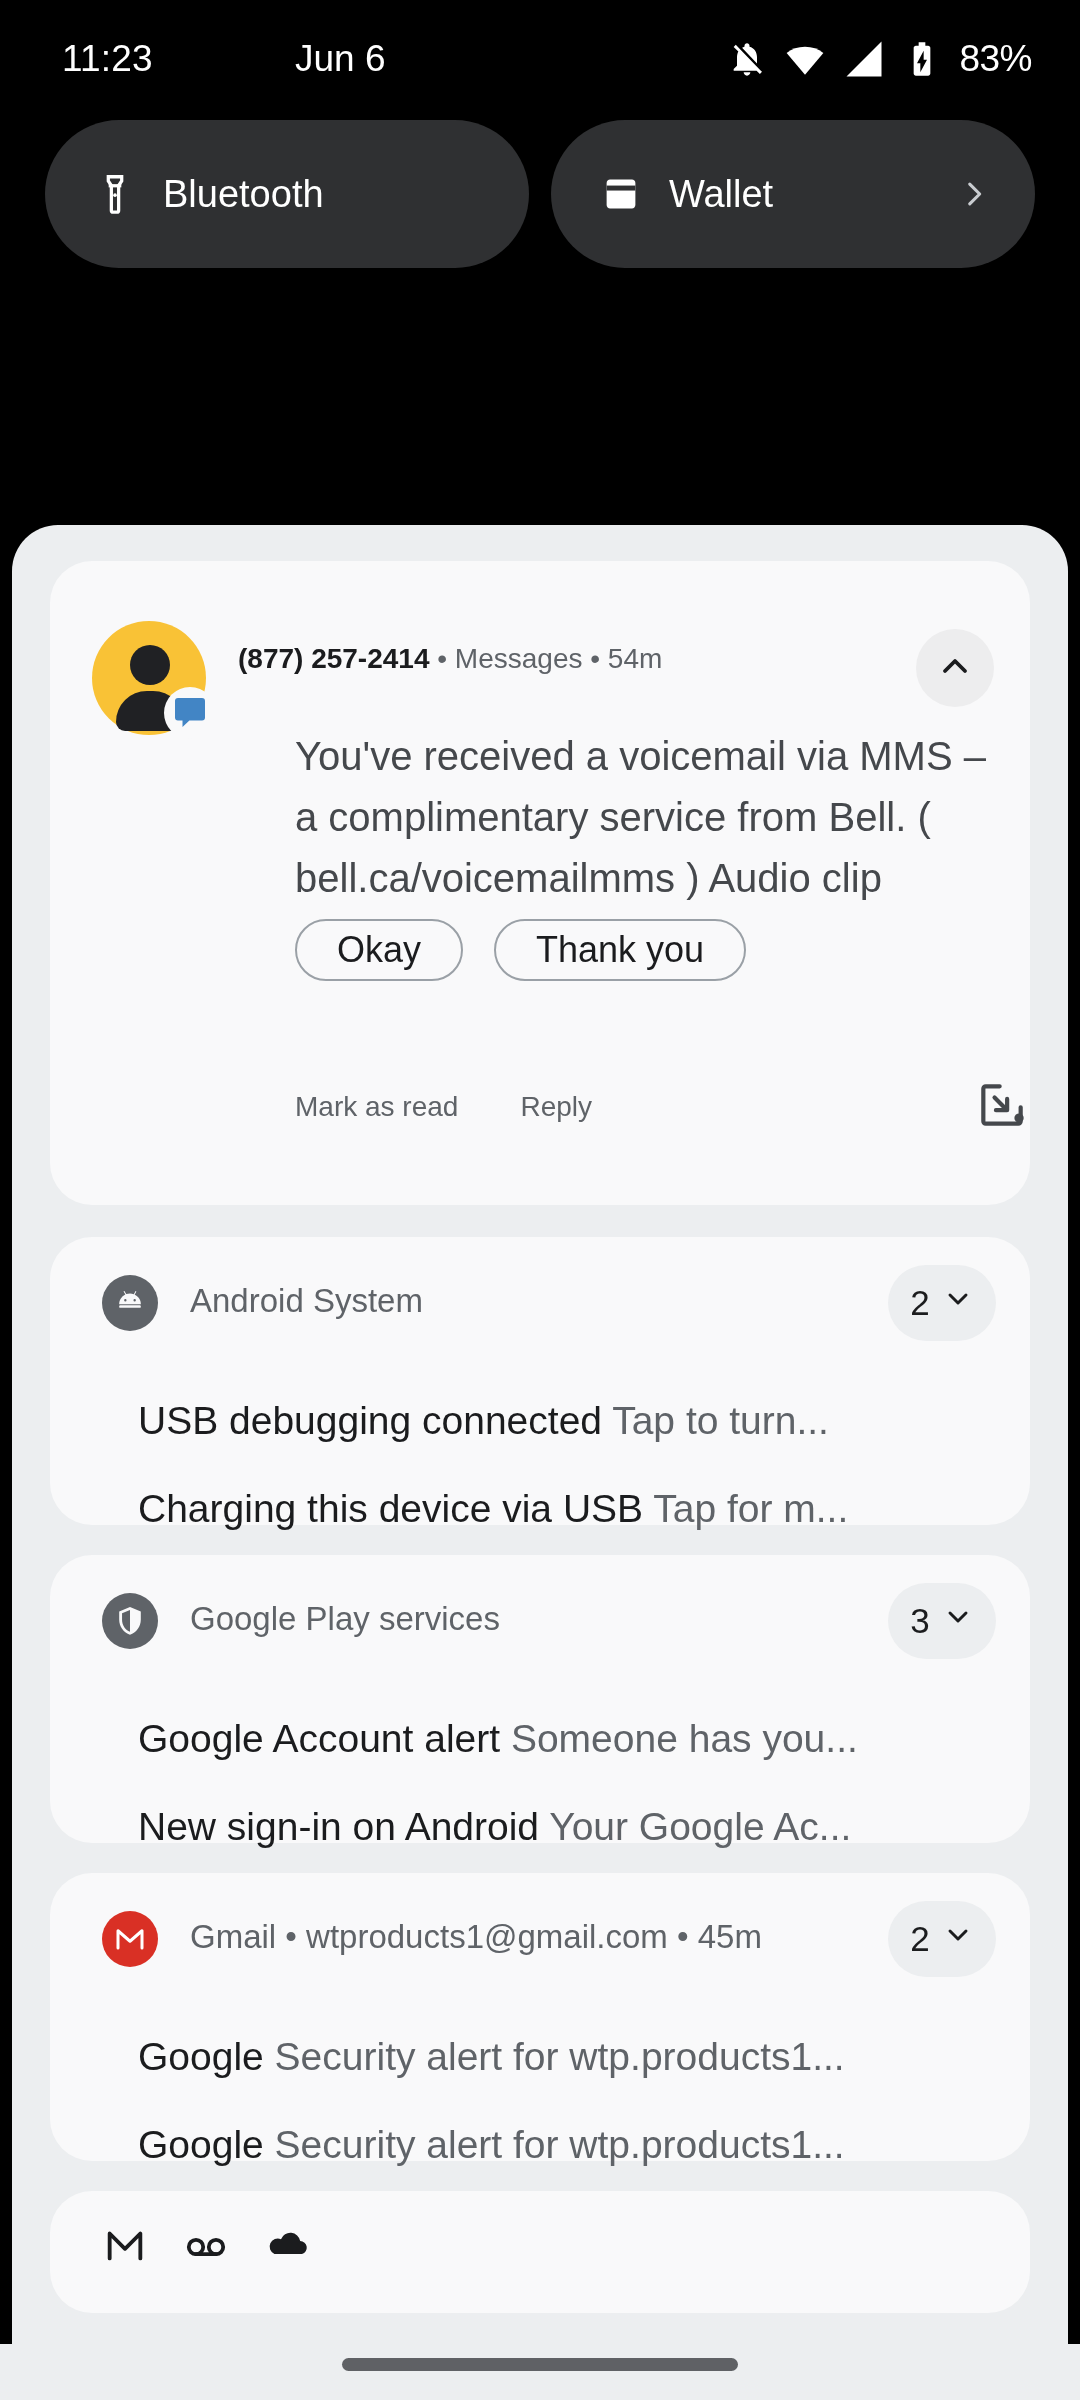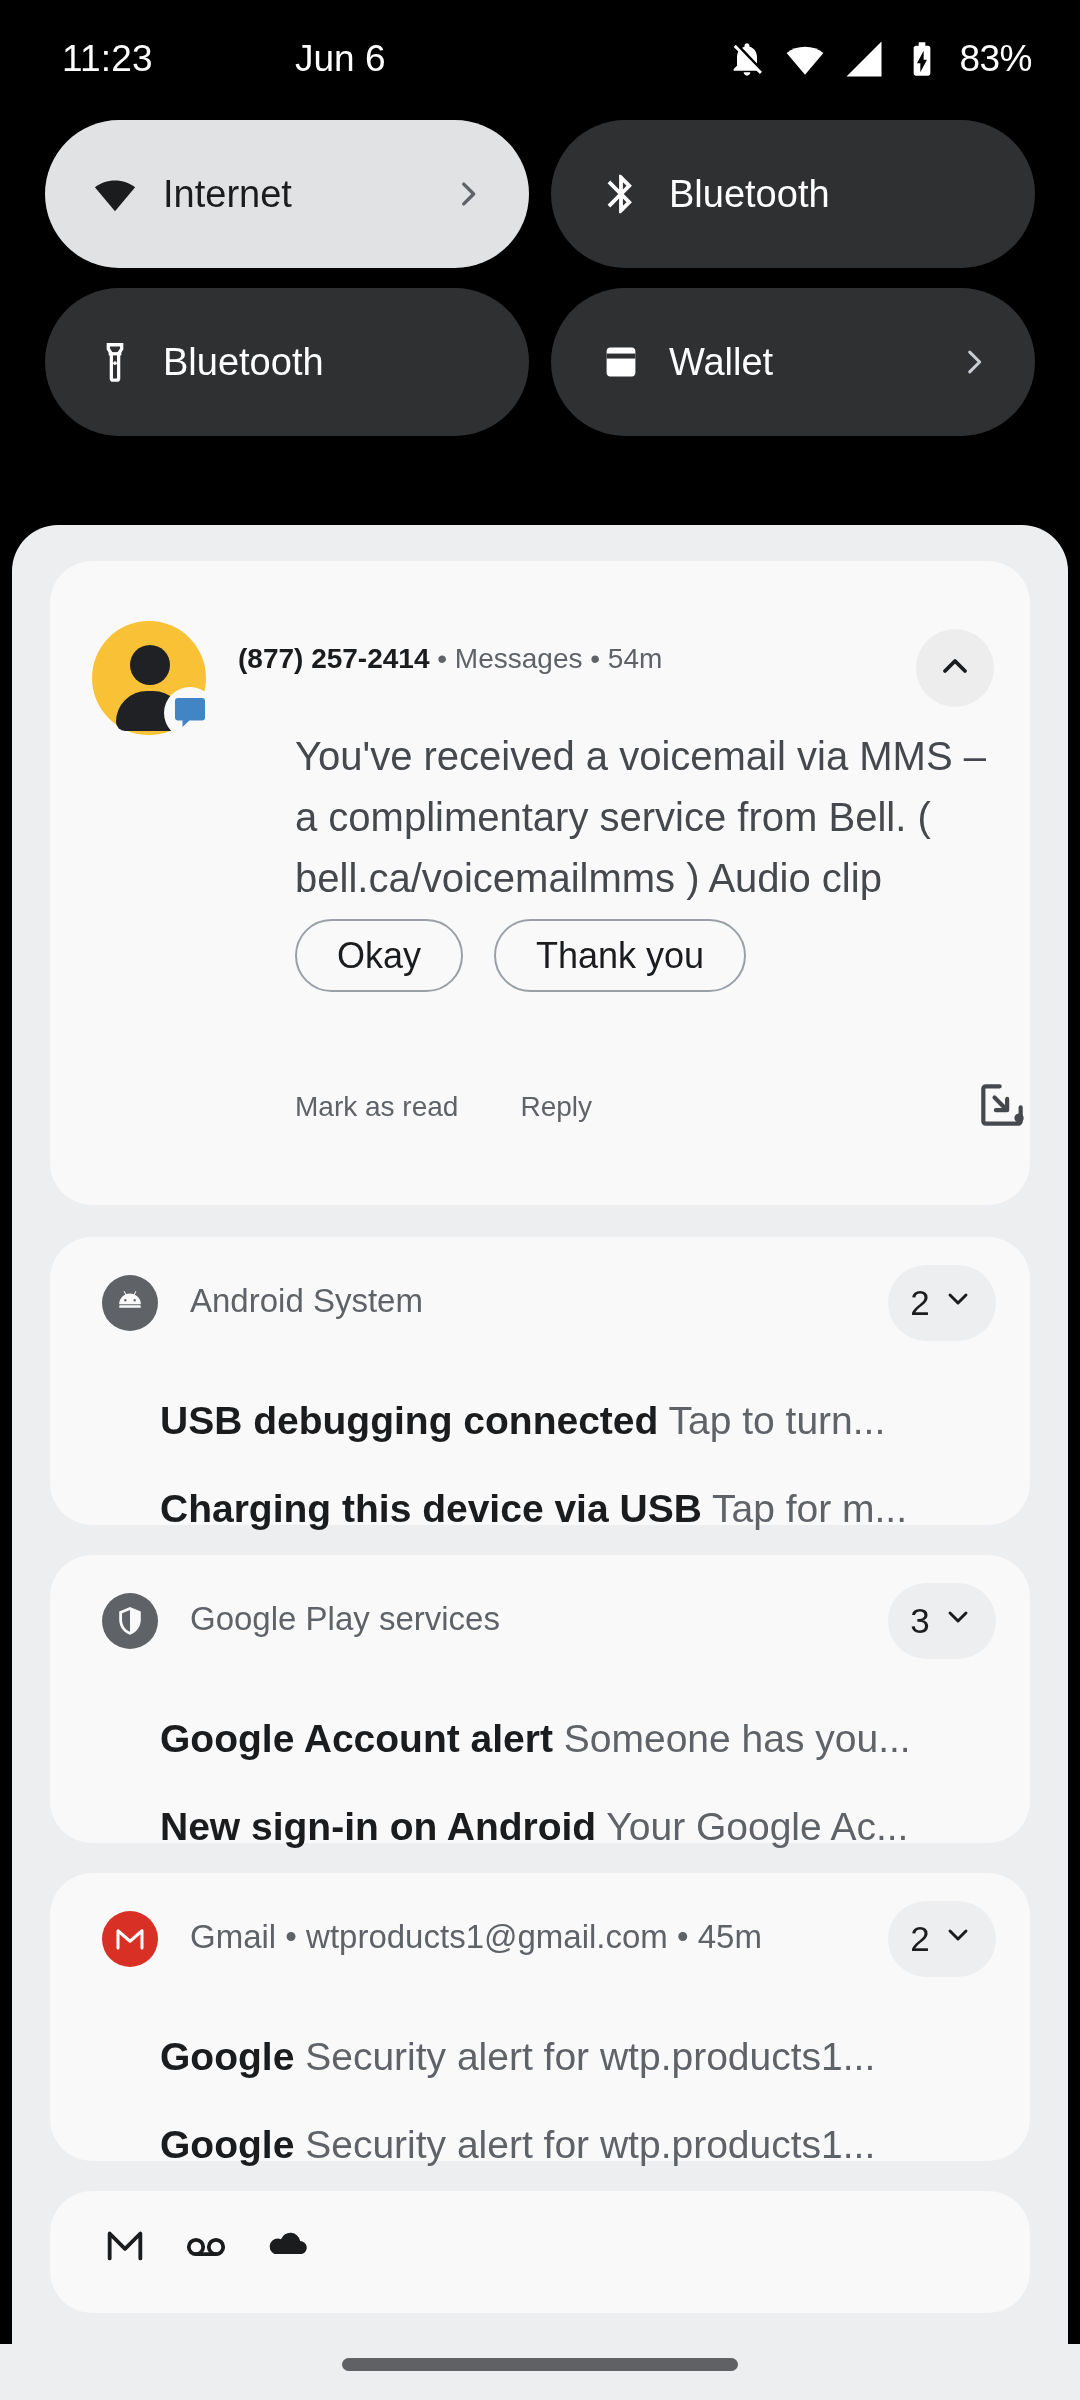"Internet" div.qs-row { html: <div> <div> <span> <svg> <path></path> </svg> </span> <span>Internet</span> <span> <svg> <polyline></polyline> </svg> </span> </div> <div> <span> <svg> <path></path> </svg> </span> <span>Bluetooth</span> </div> </div> -> none }
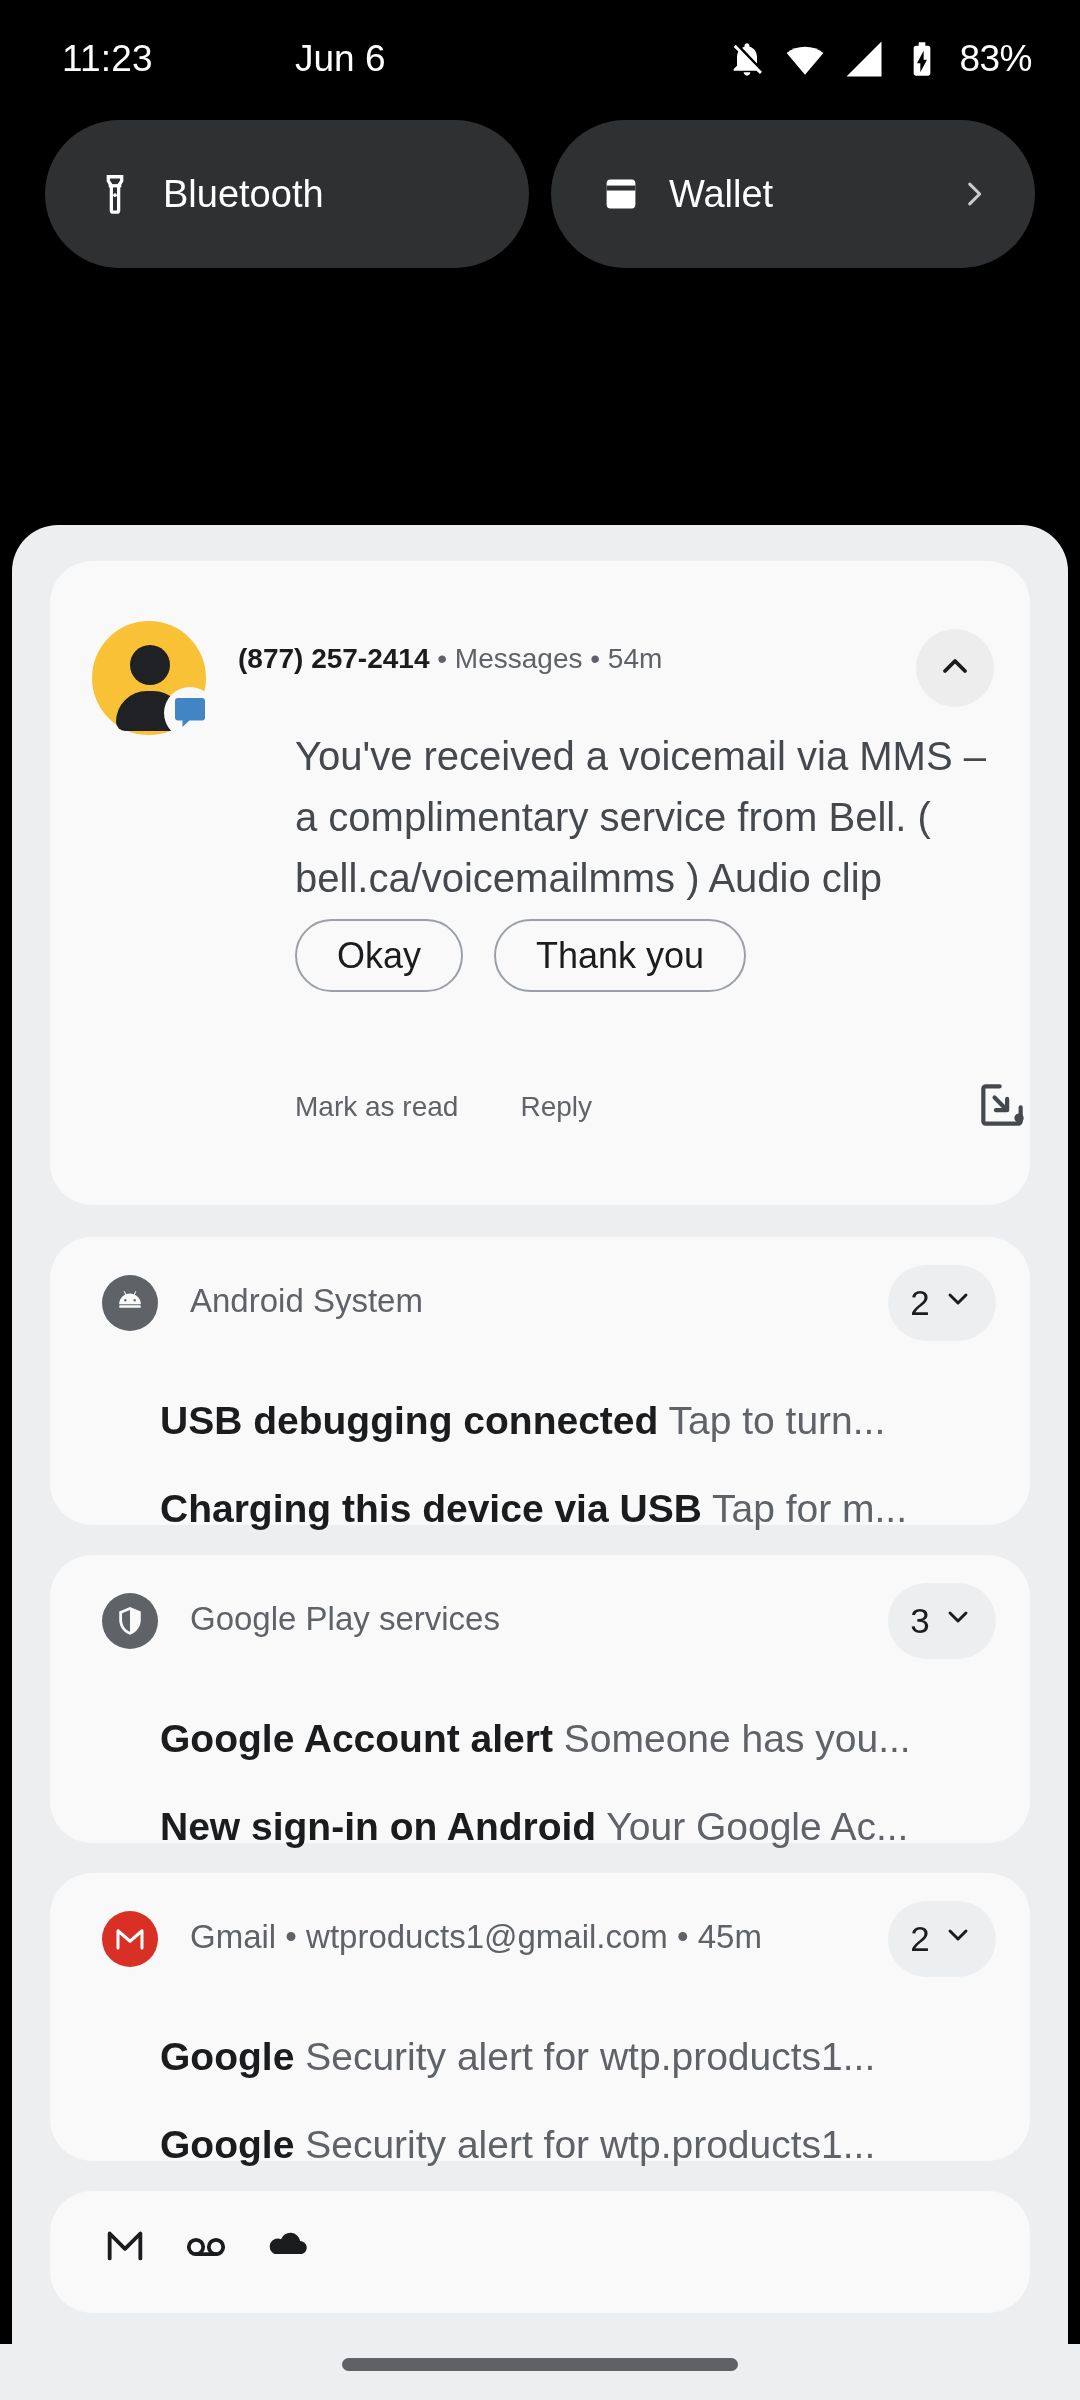"Okay" .reply-chip { height: 73px -> 62px }
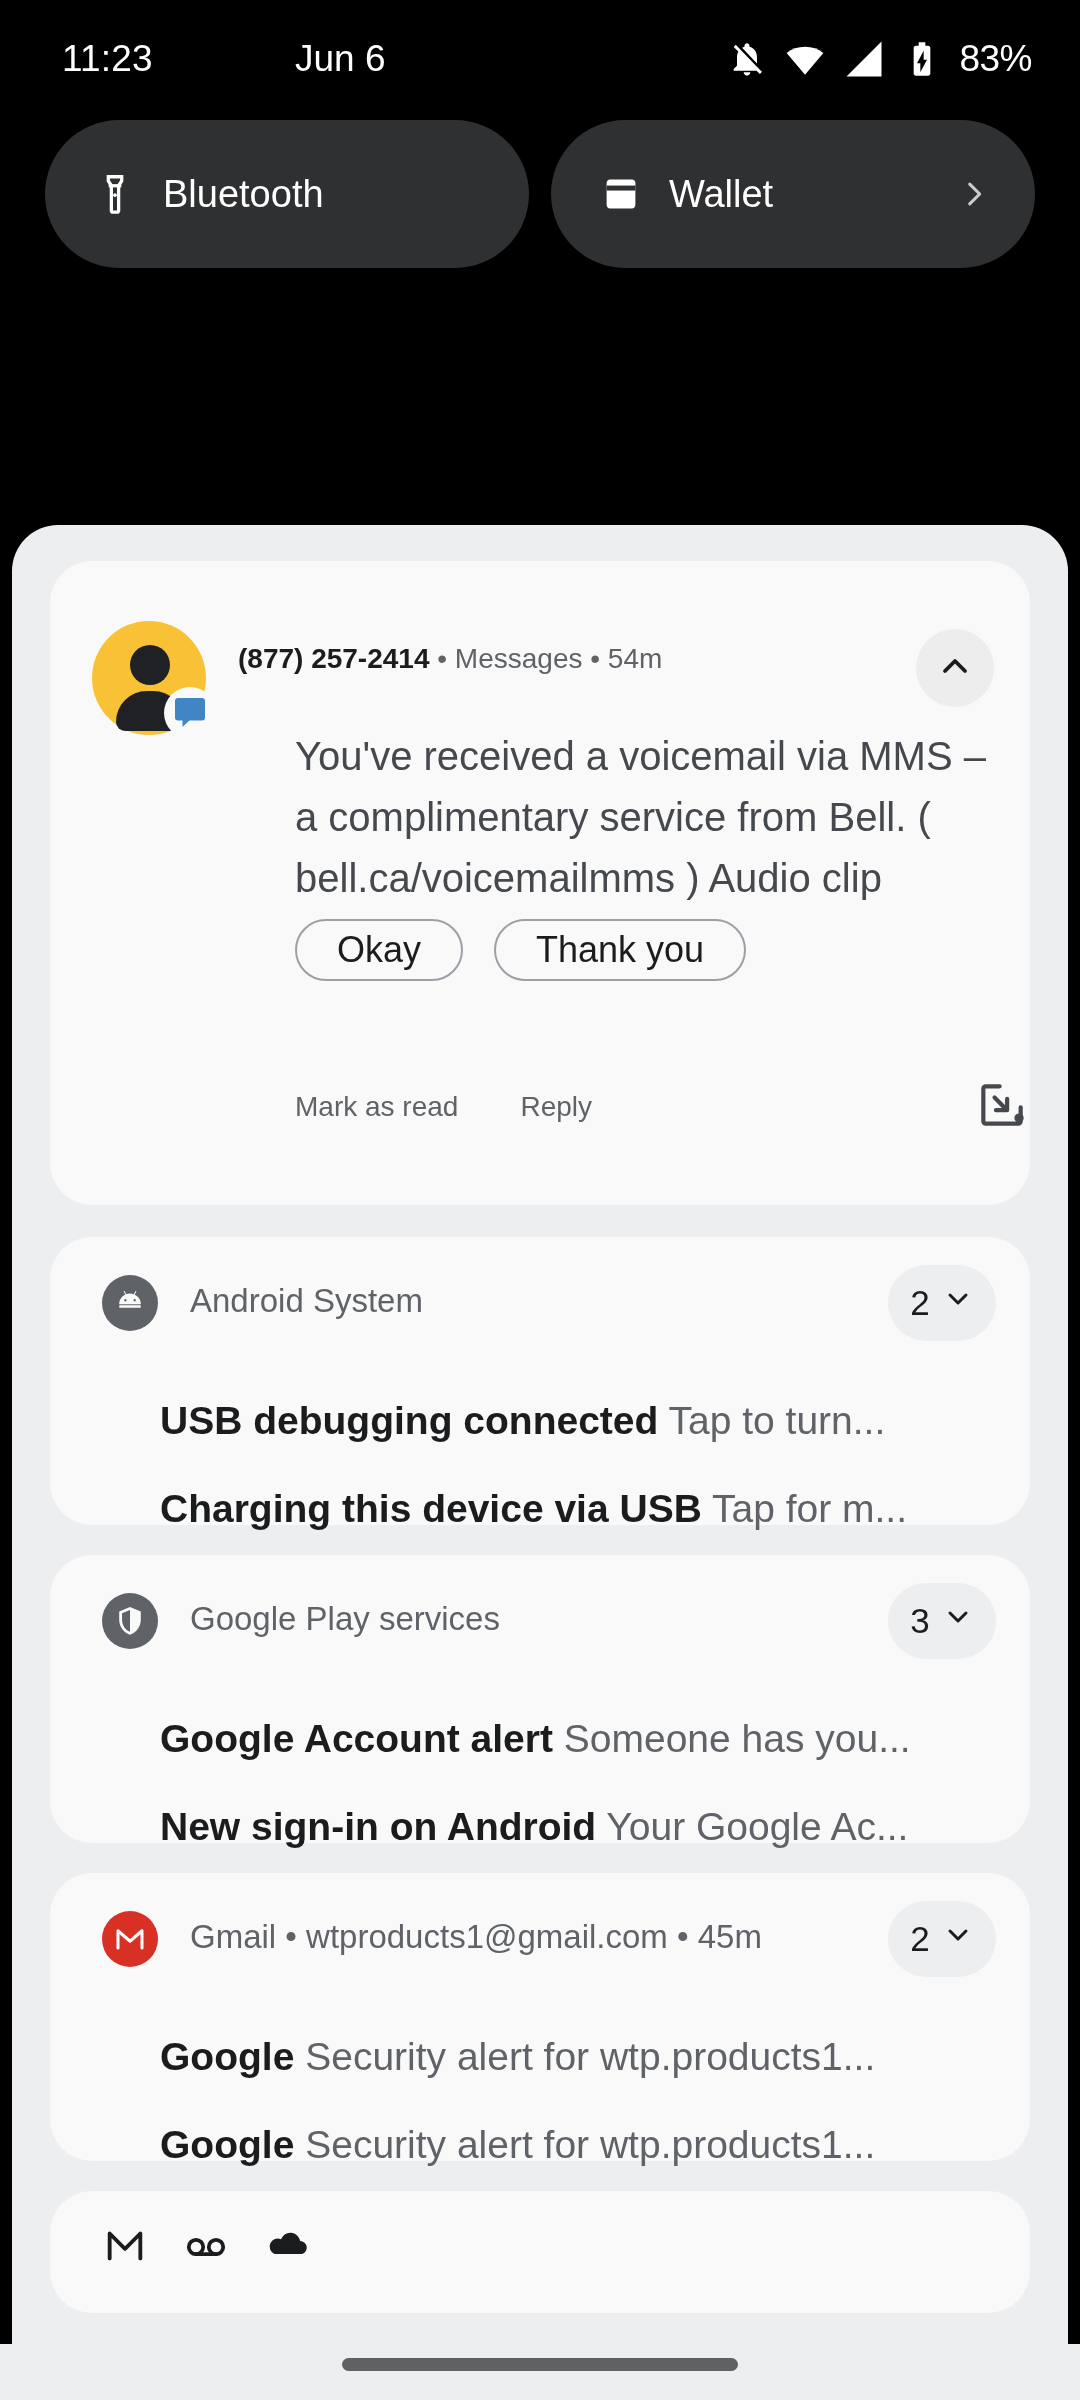"USB debugging connected" .grp-line b { font-weight: 700 -> 400; margin-left: 22px -> none }
